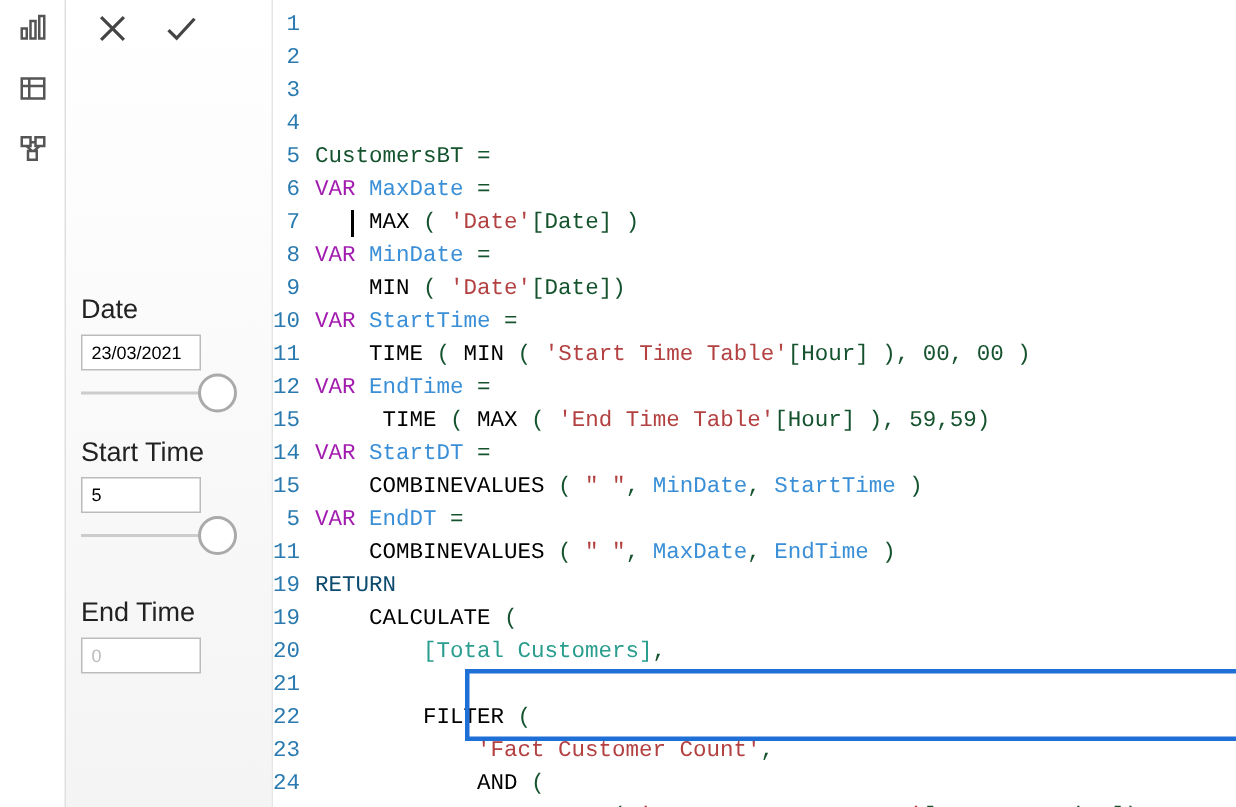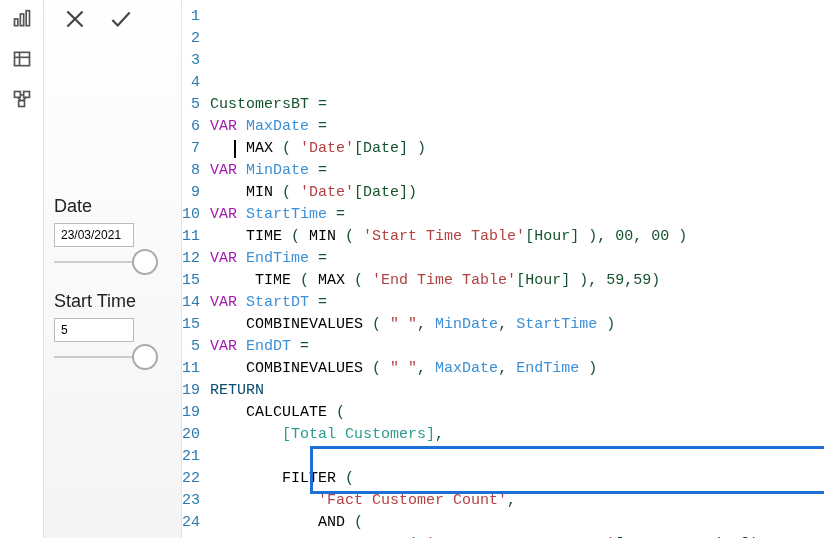"End Time" div.filter-group { html: none -> <div> <div>End Time</div> <input> </div> }
